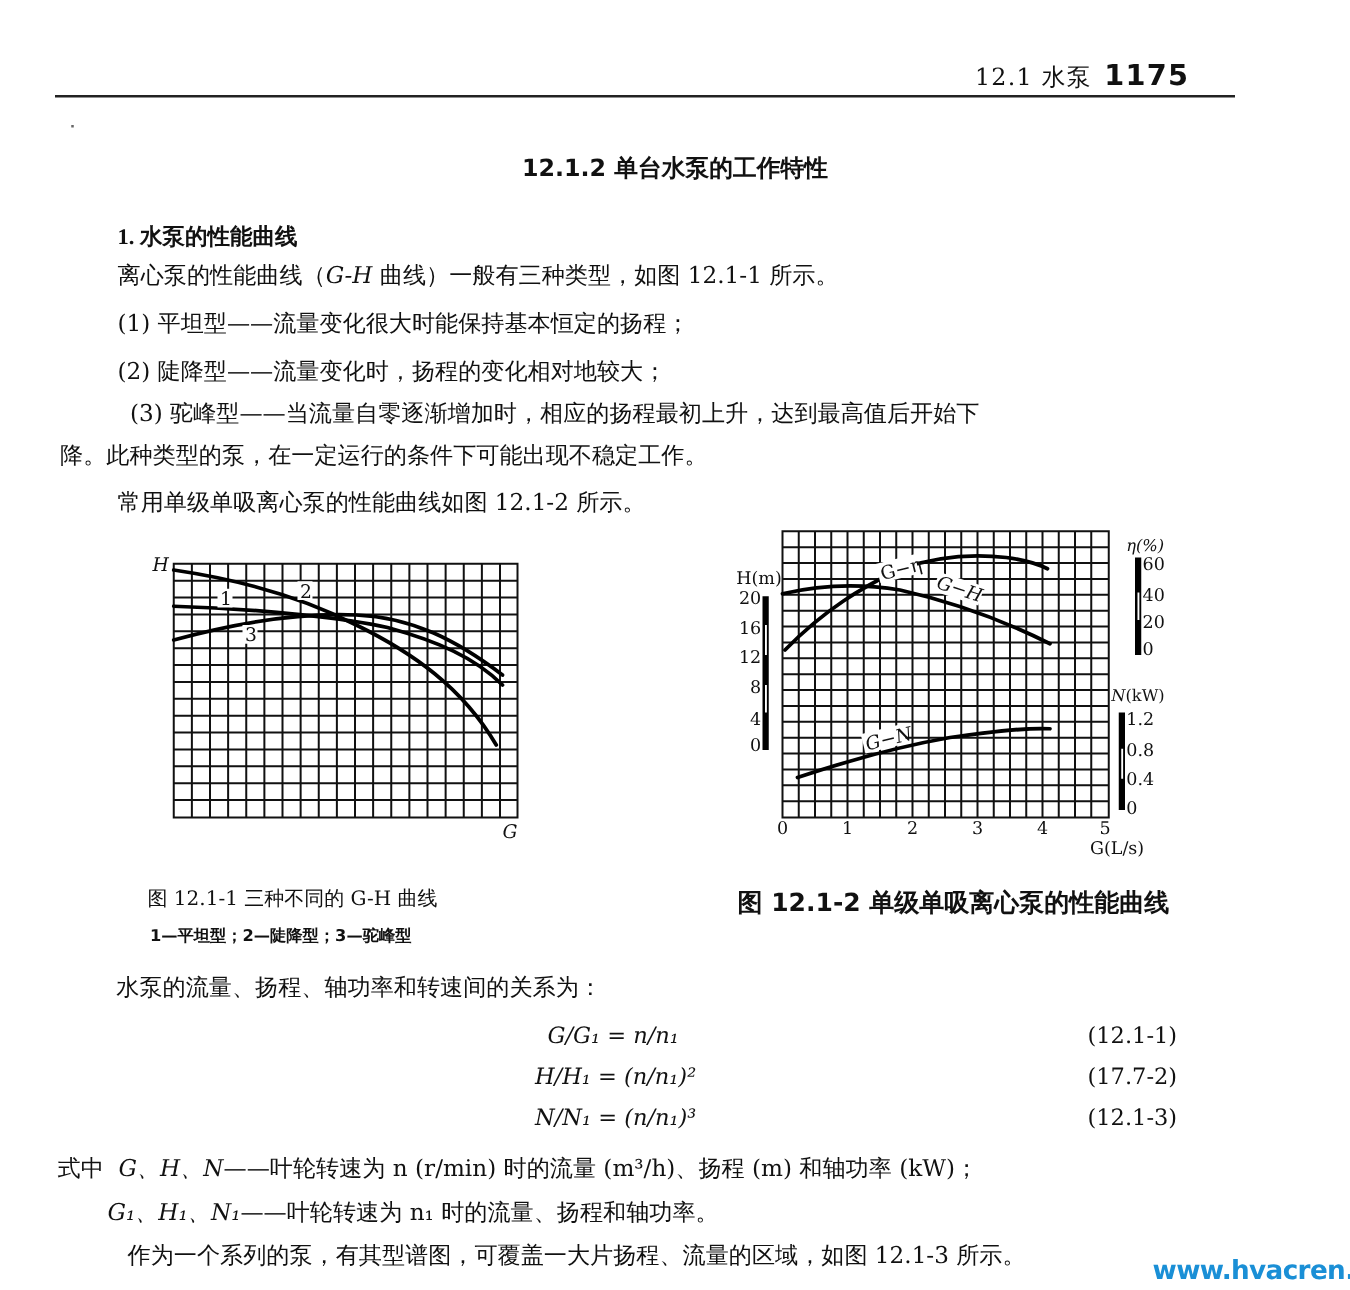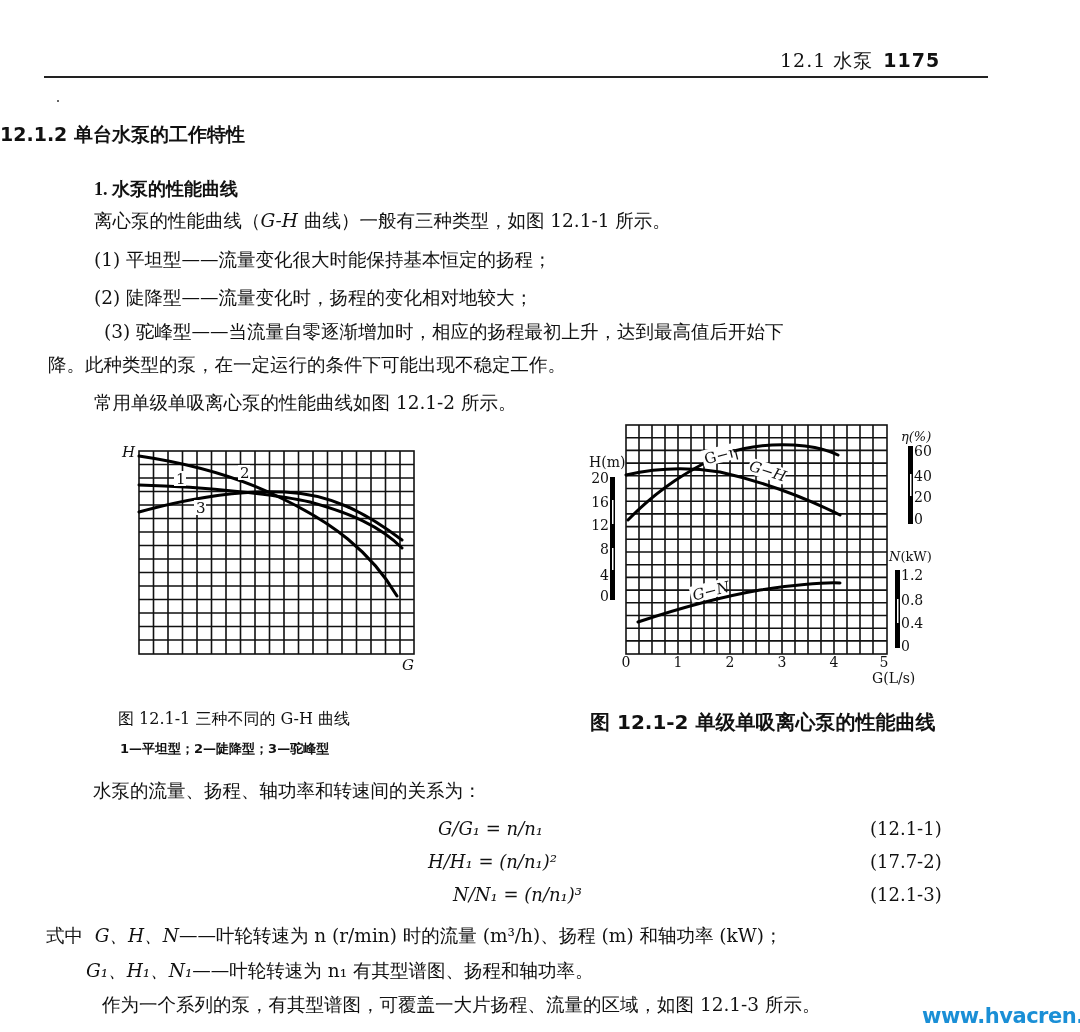"1175" .running-head .pg { font-size: 19px -> 23px }
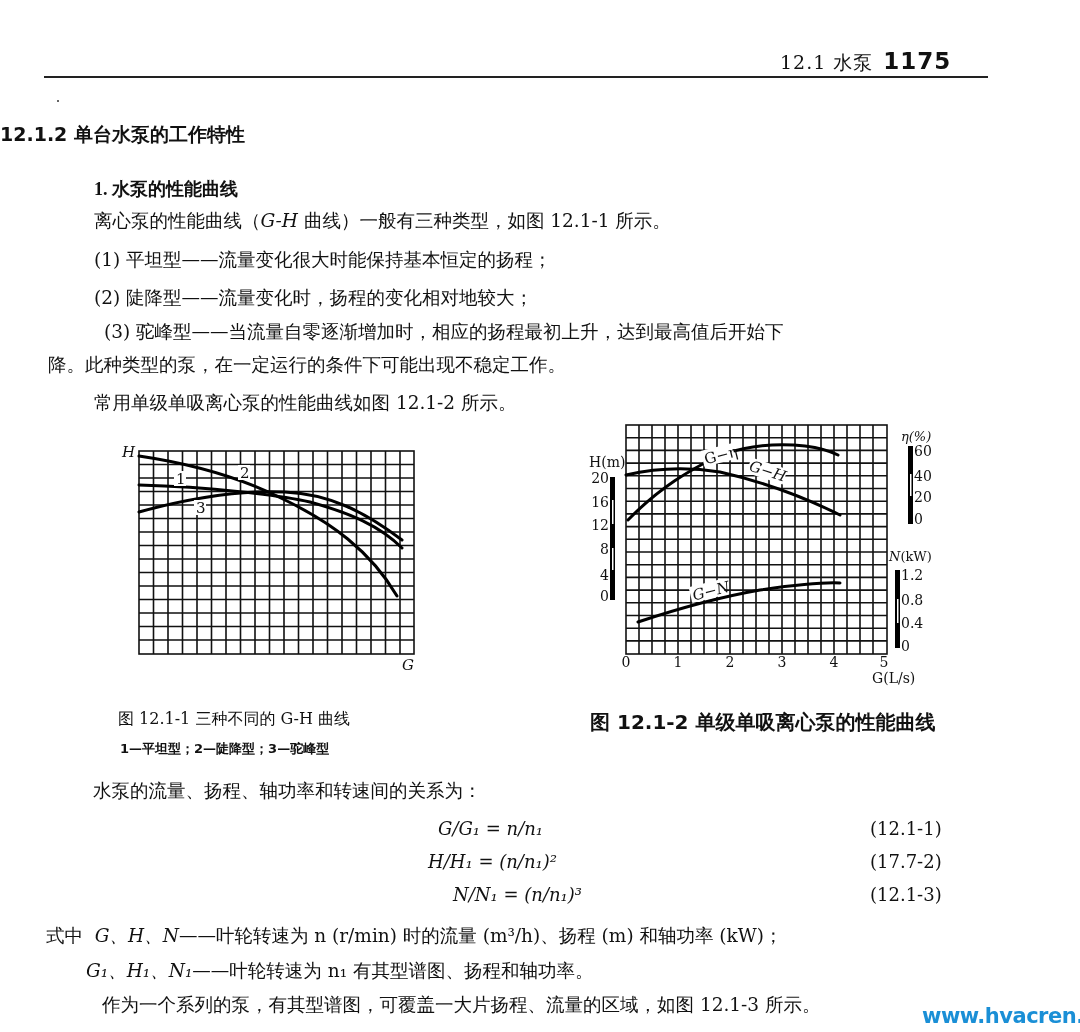"12.1.2 单台水泵的工作特性" .section-title { text-align: none -> center }
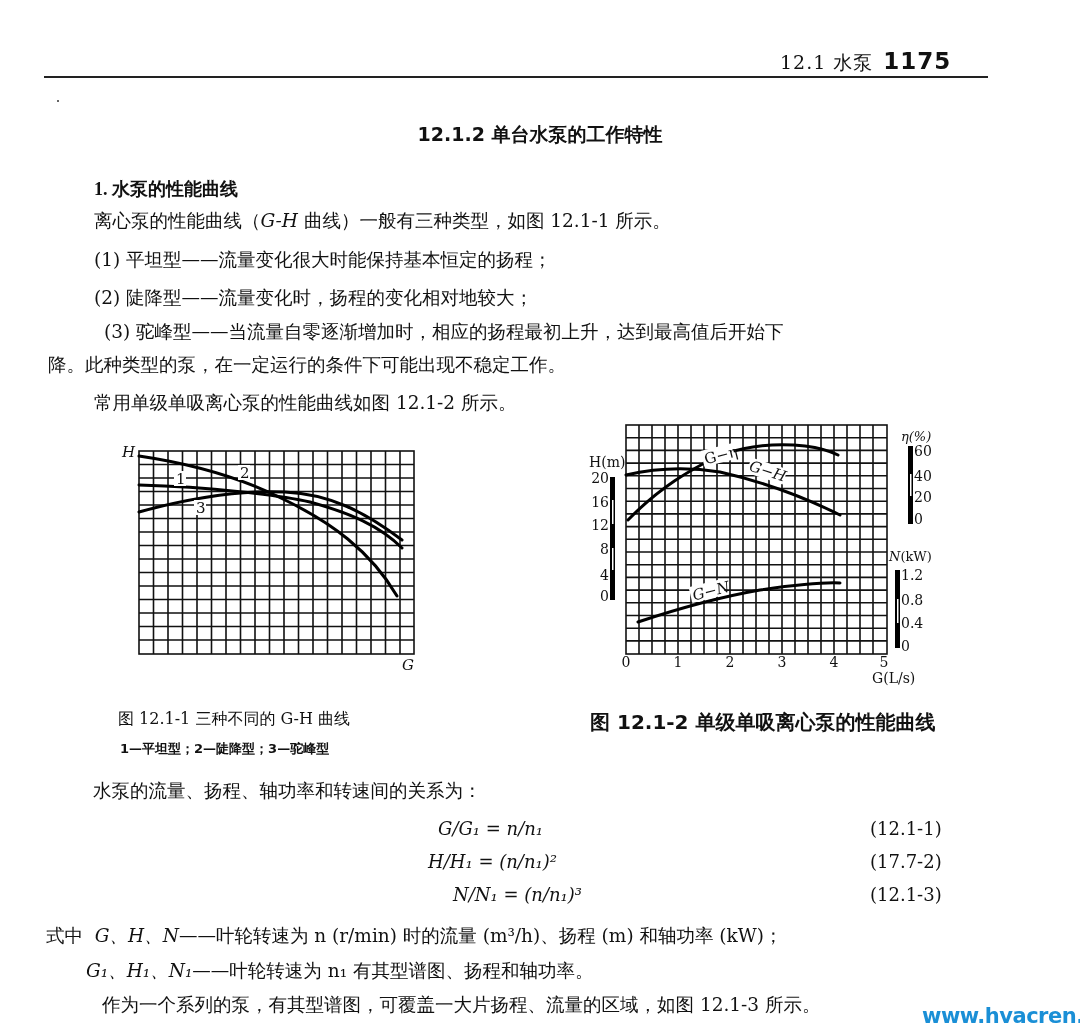"N/N₁ = (n/n₁)³" .eq3 { margin-left: 25px -> none }
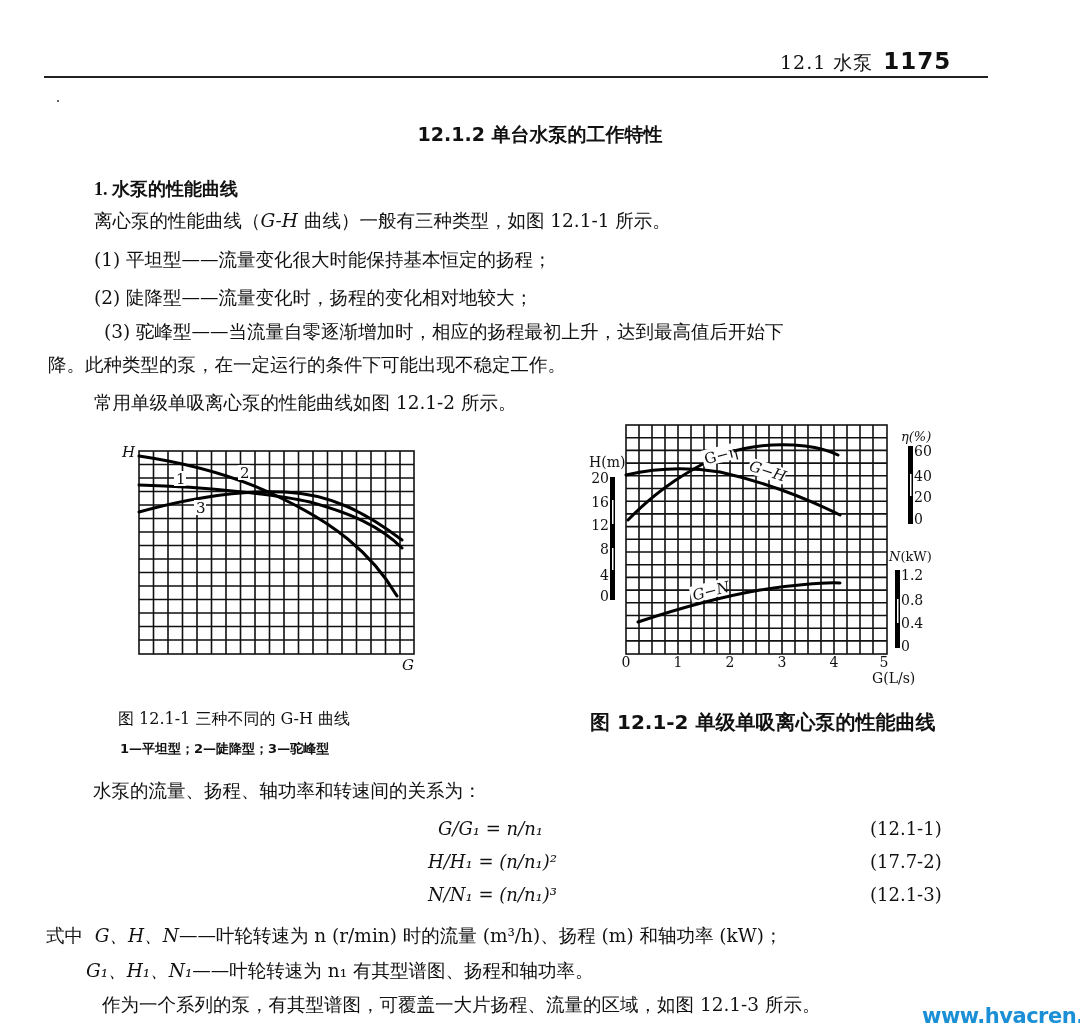"——叶轮转速为 n₁ 有其型谱图、扬程和轴功率。" span { text: 有其型谱图 -> 时的流量 }
